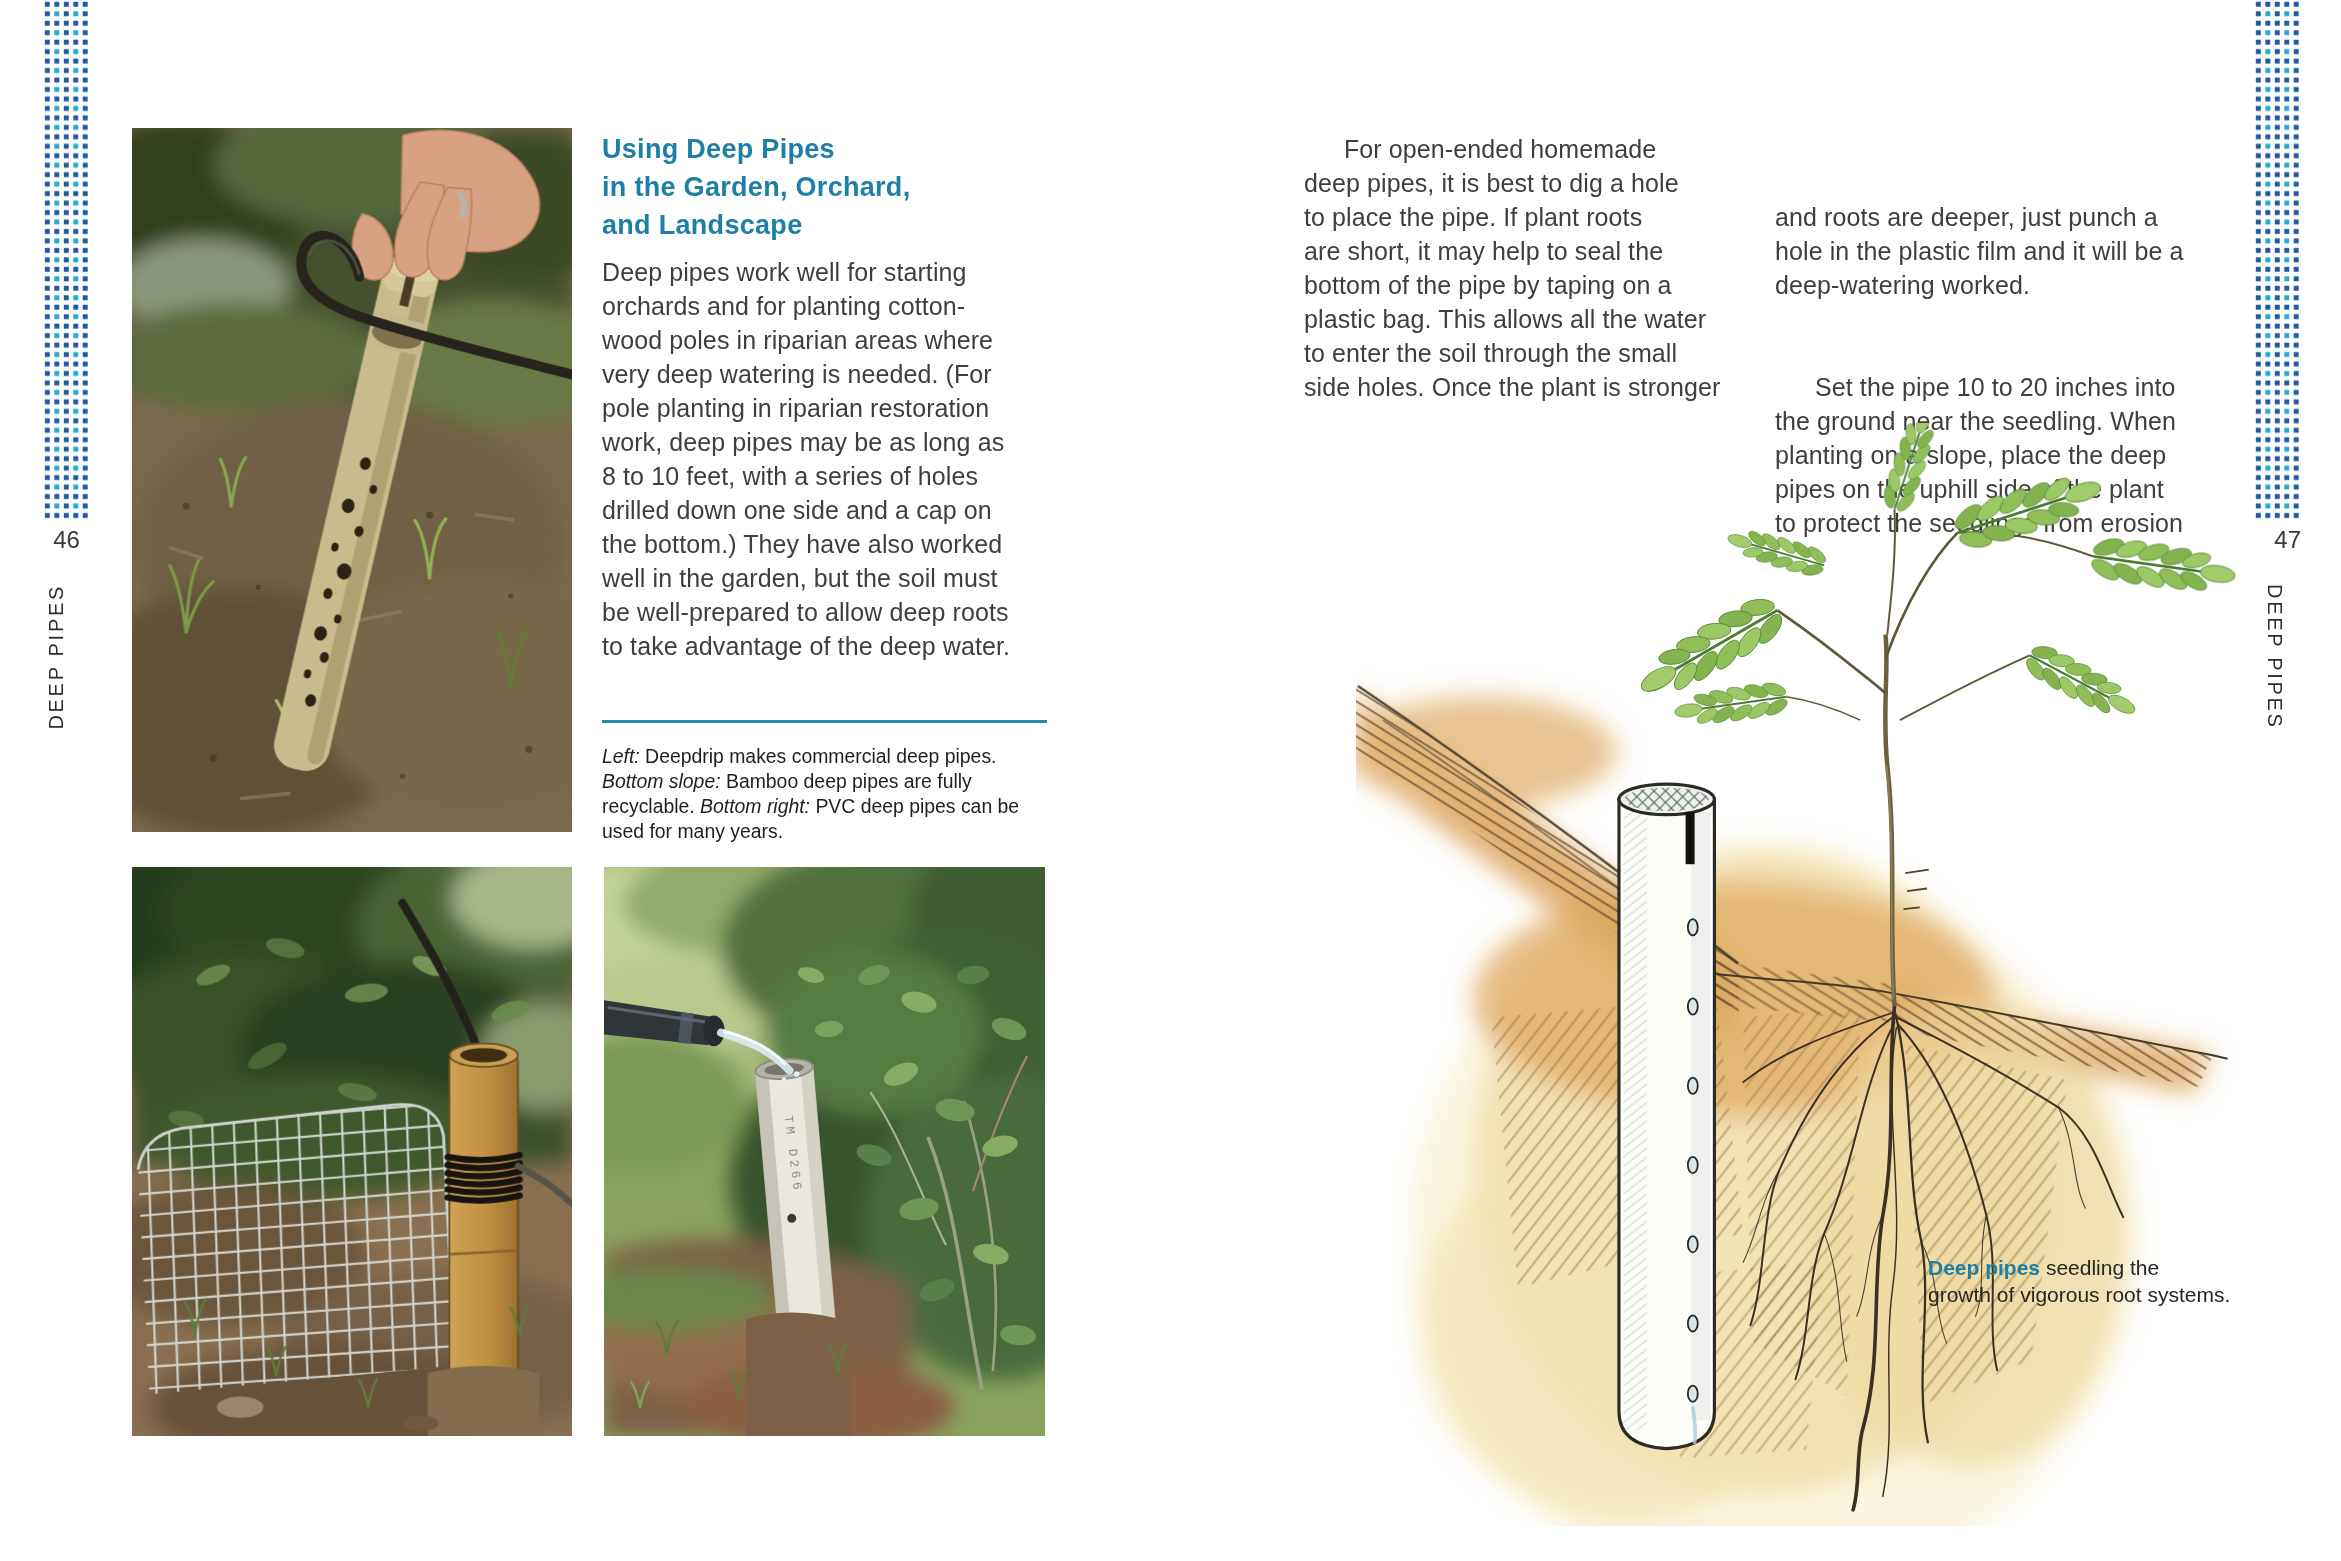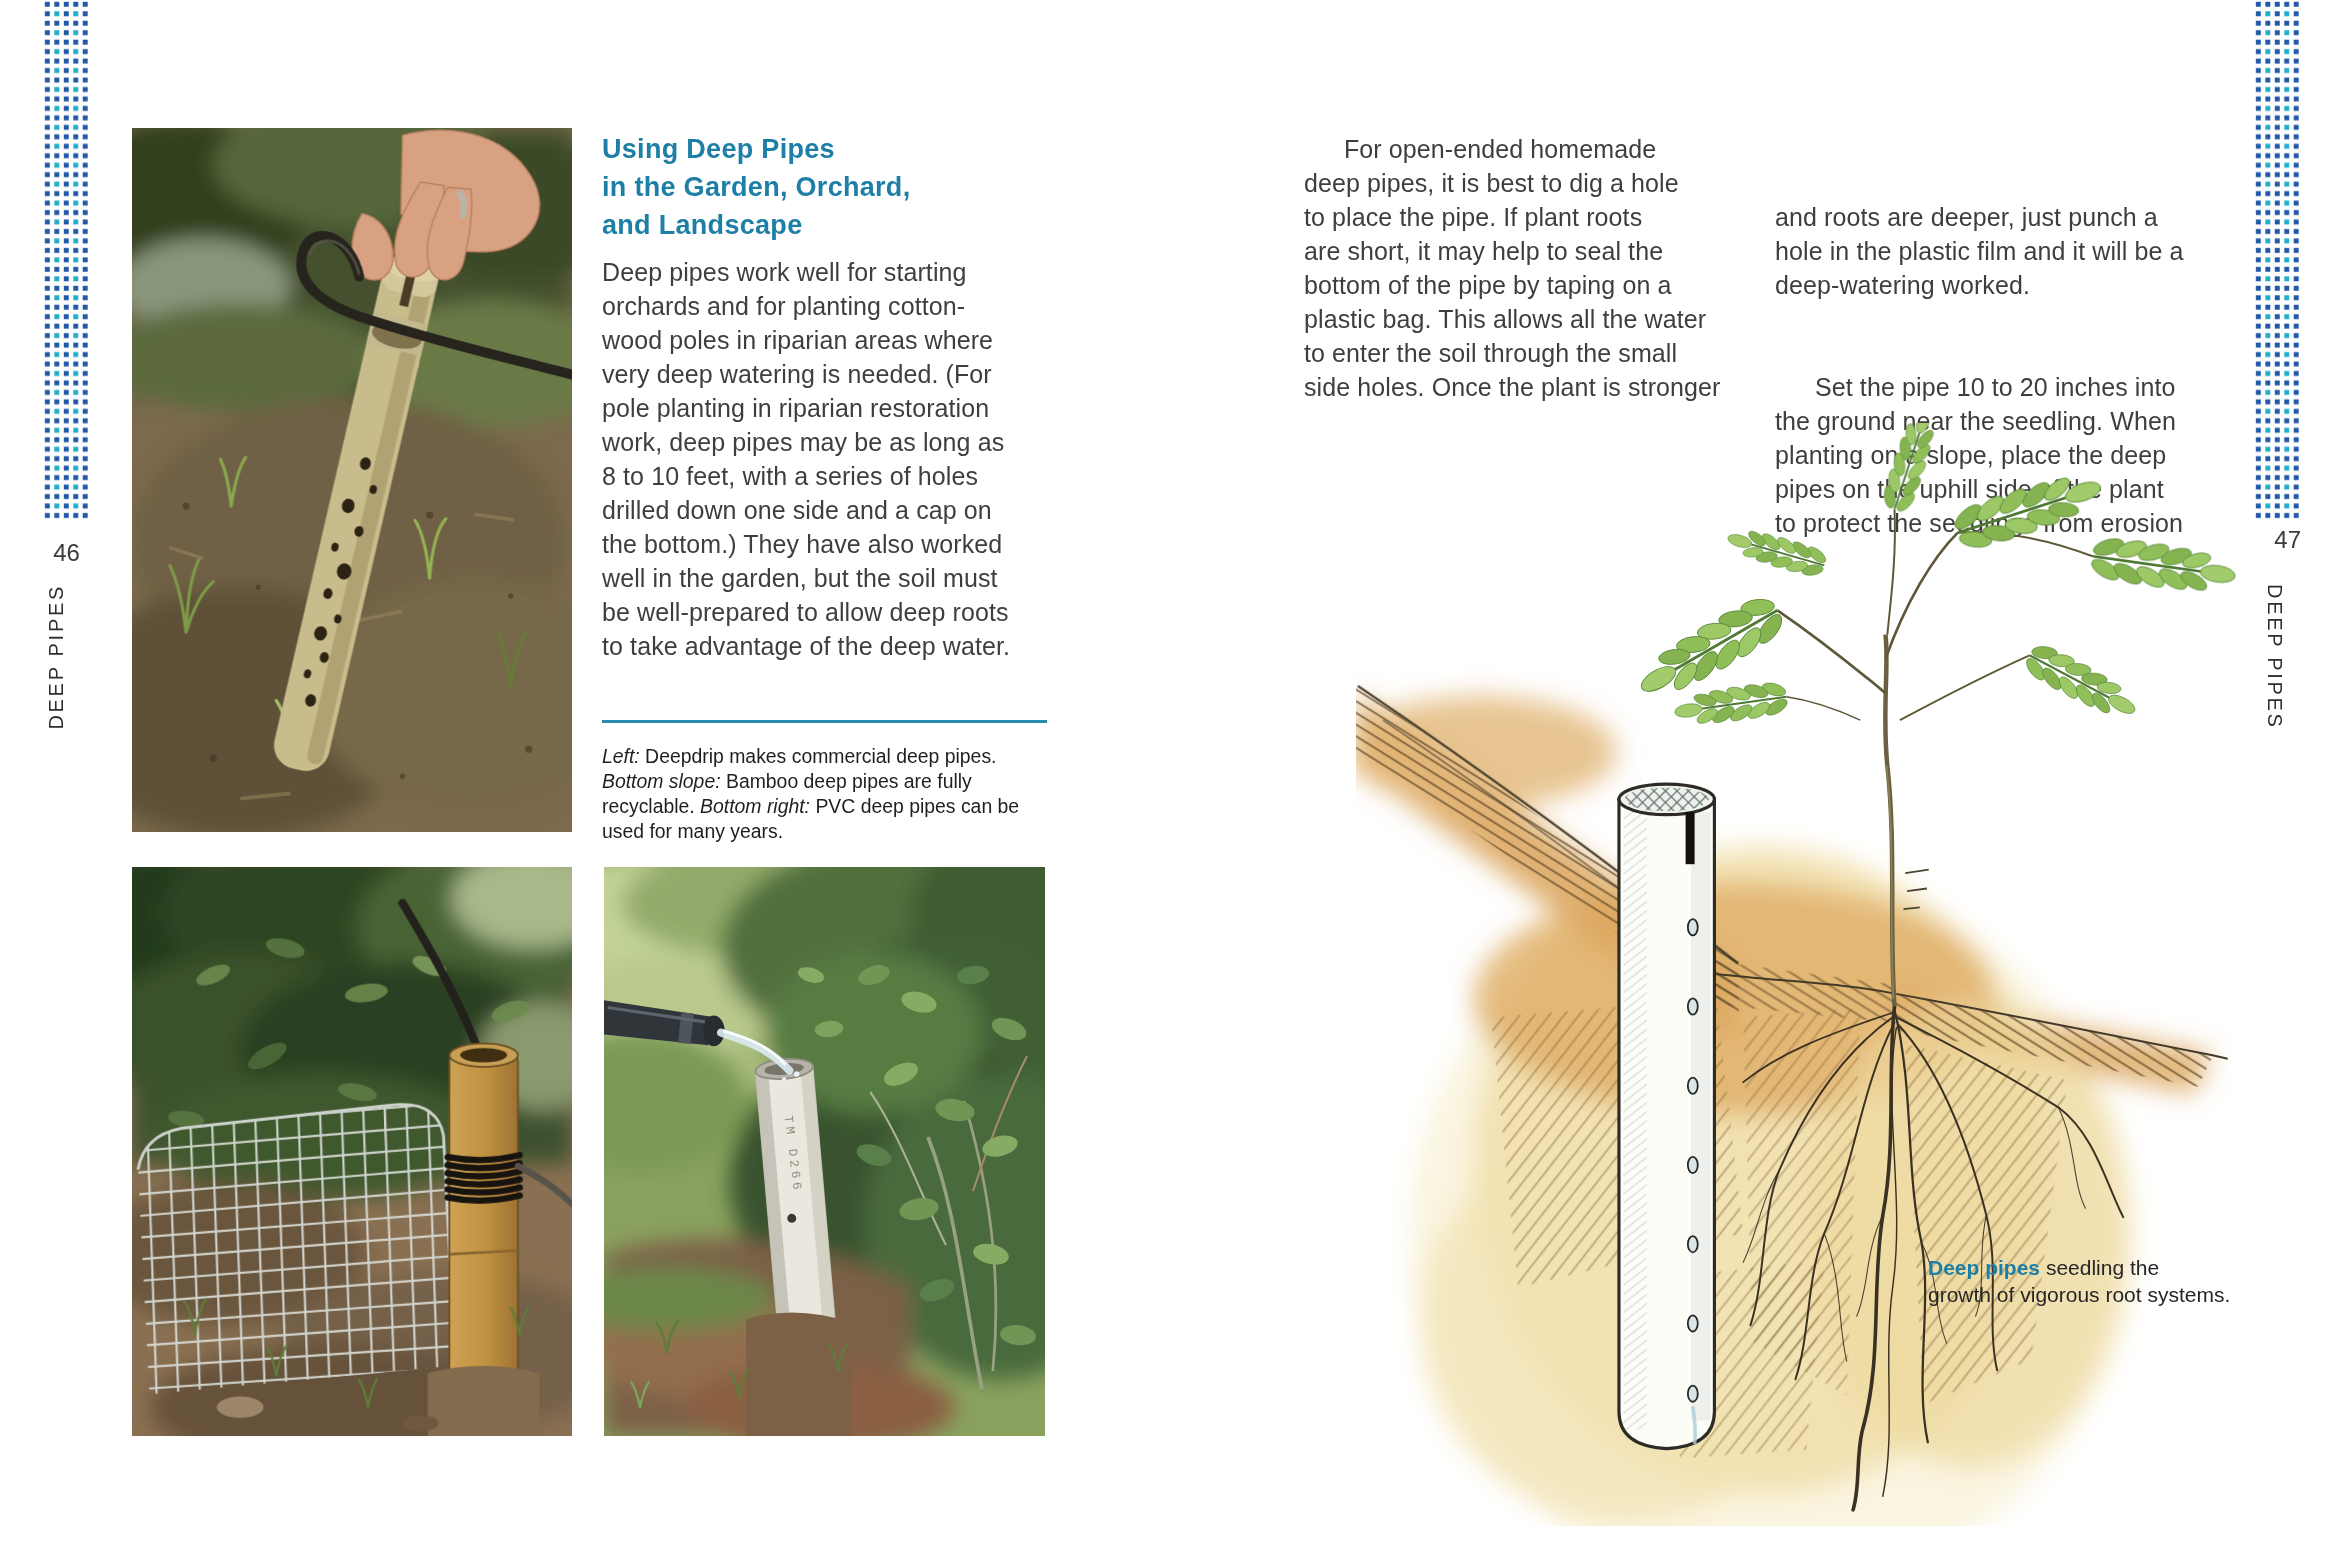"46" .pn-left { margin-top: 13px -> none }
